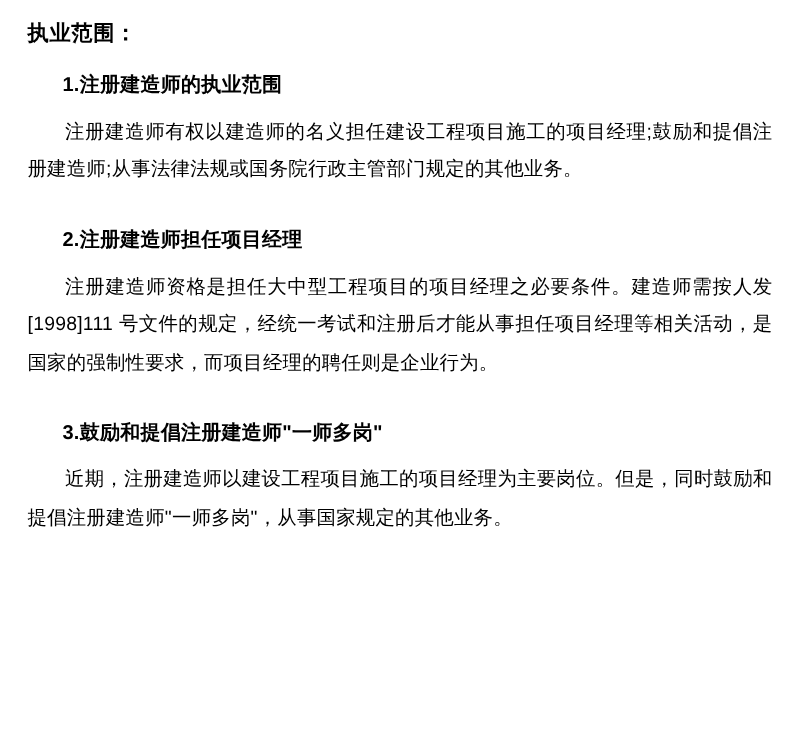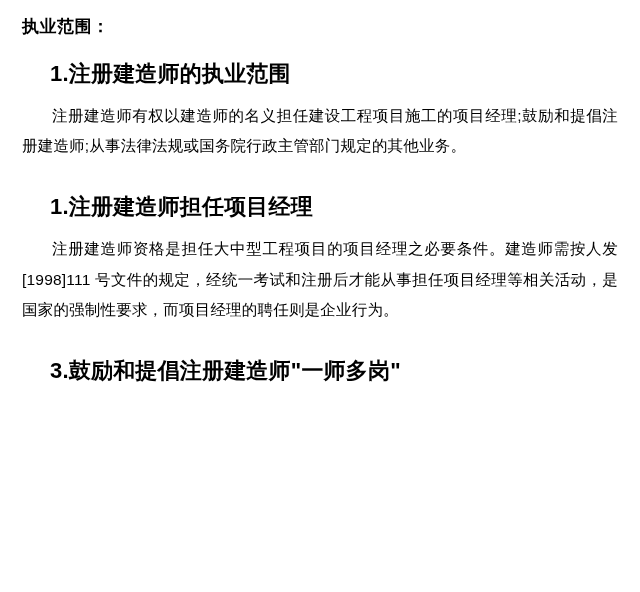"1.注册建造师的执业范围" .section-heading { font-size: 22px -> 16px }
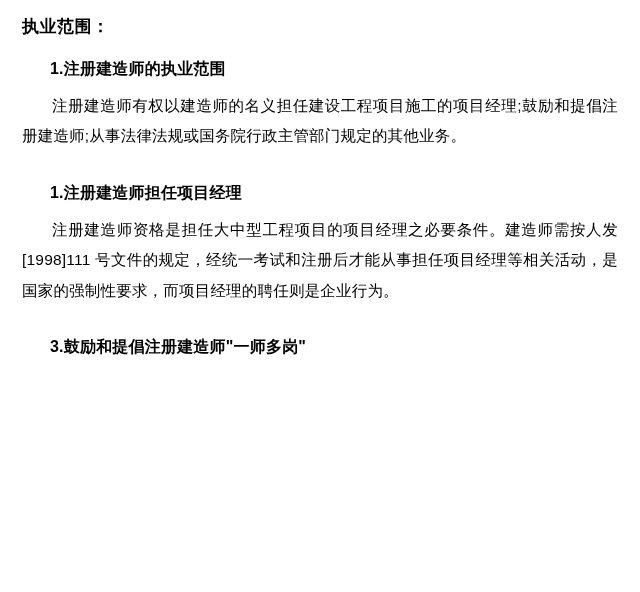"1.注册建造师担任项目经理" h2.section-heading { text: 1 -> 2 }
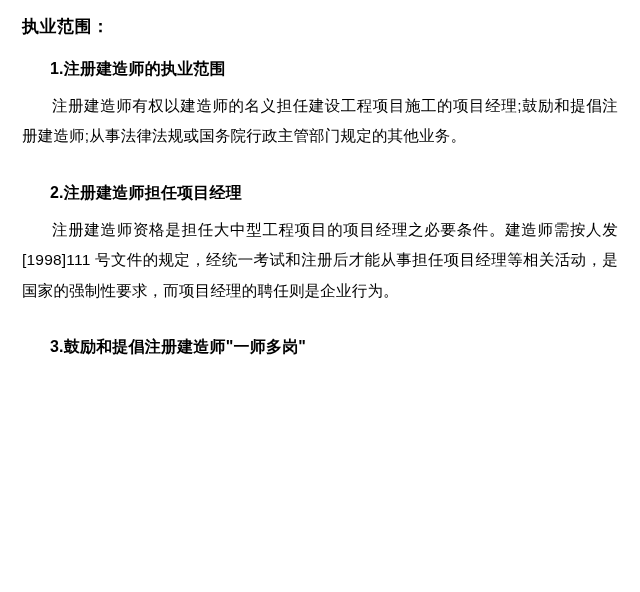"近期，注册建造师以建设工程项目施工的项目经理为主要岗位。但是，同时鼓励和提倡注册" p.para { html: none -> <p>近期，注册建造师以建设工程项目施工的项目经理为主要岗位。但是，同时鼓励和提倡注册建造师"一师多岗"，从事国家规定的其他业务。</p> }
